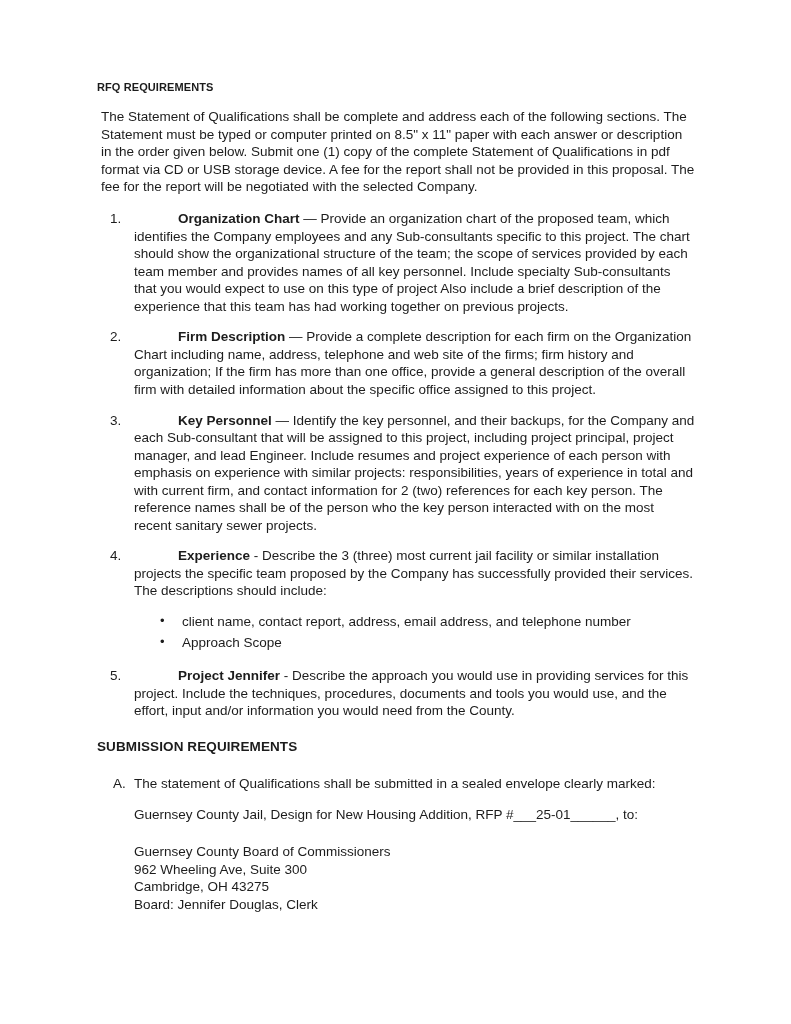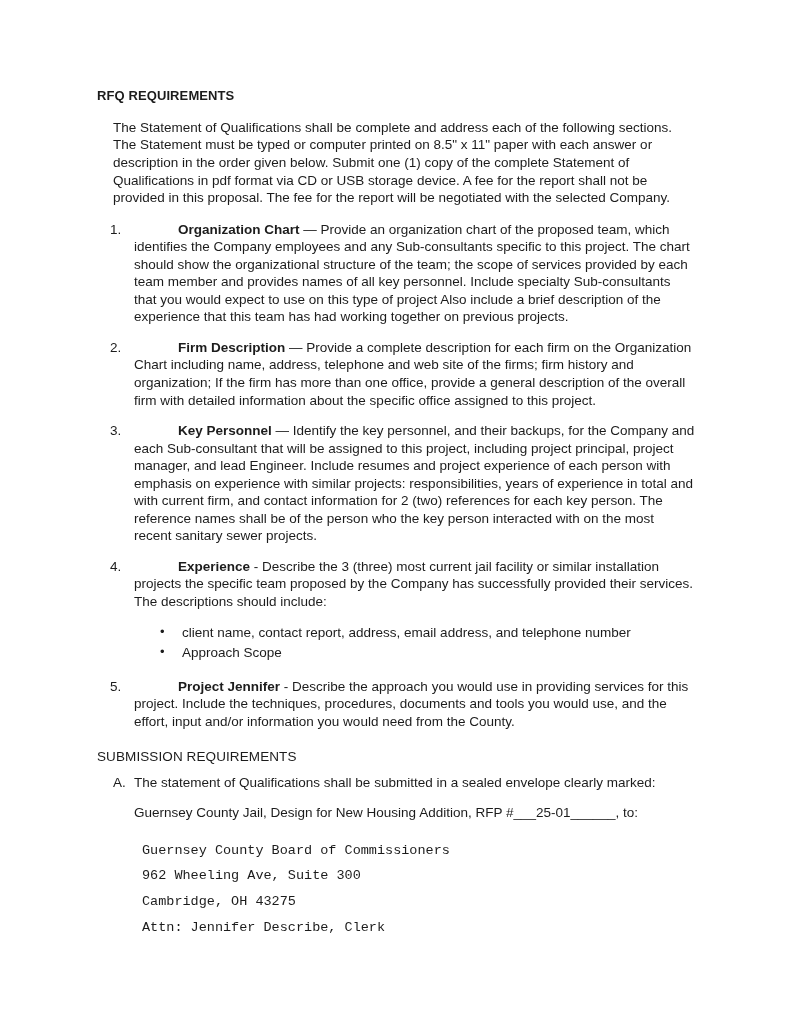"RFQ REQUIREMENTS" .heading { font-size: 13px -> 11px; margin: 8px 0 14px 0 -> 0 0 14px 0 }
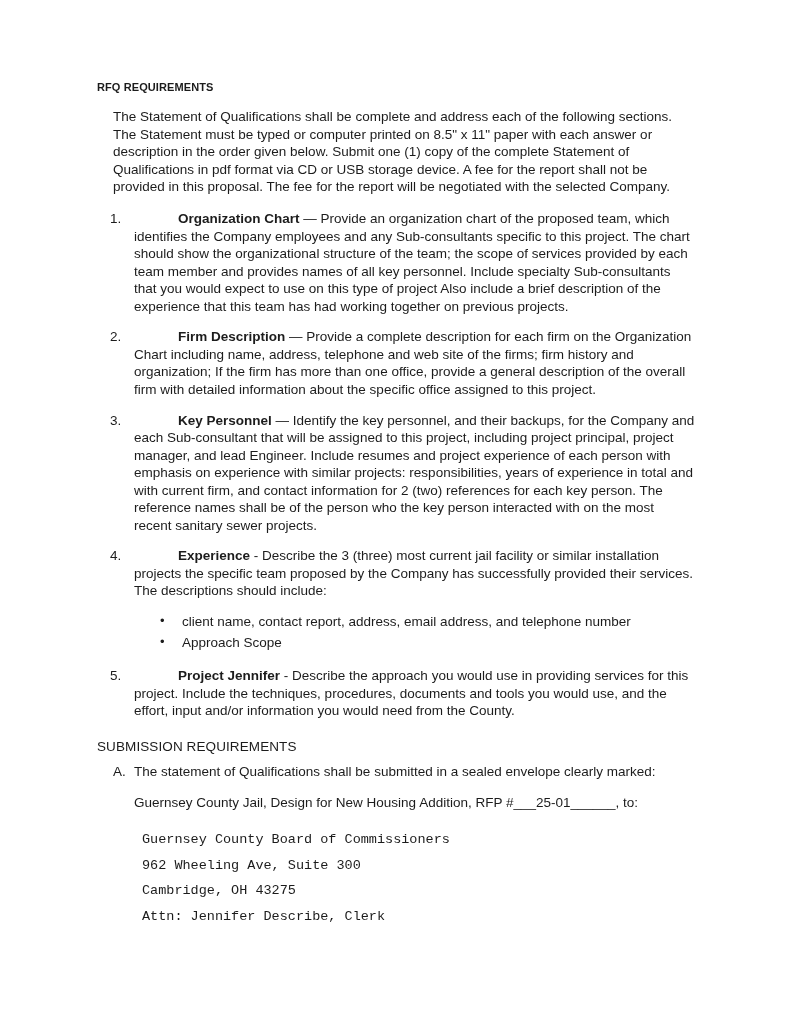"The Statement of Qualifications shall be complete" .para { margin: 0 0 14px 16px -> 0 0 14px 4px }
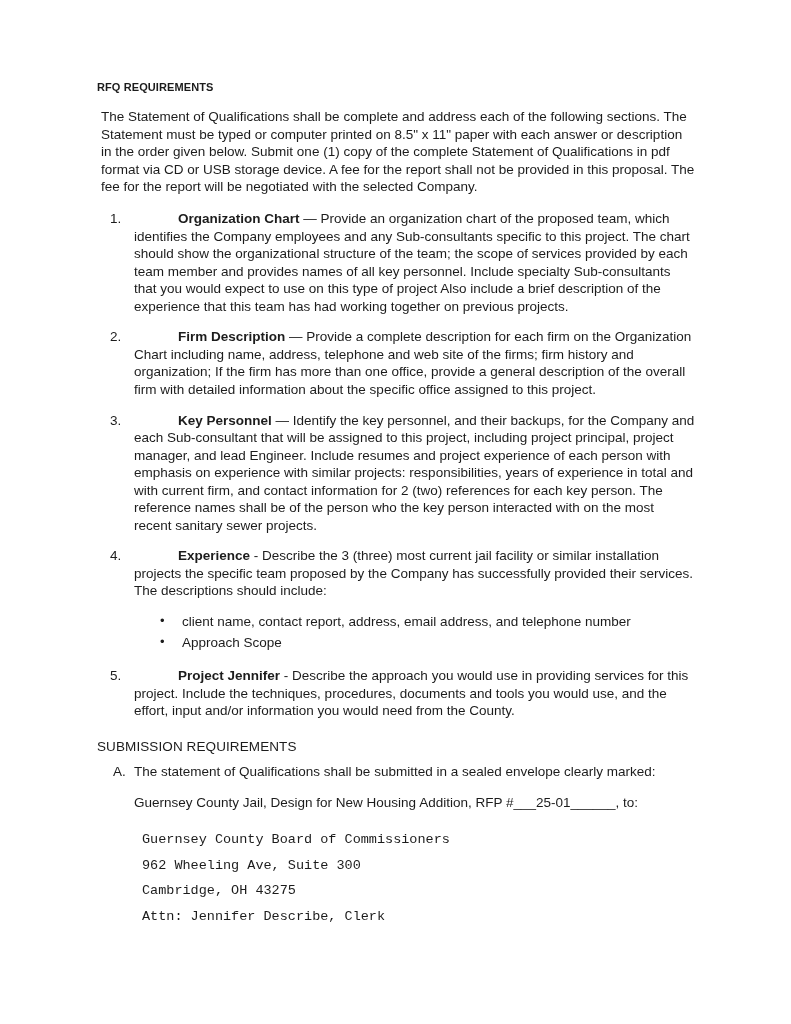"SUBMISSION REQUIREMENTS" .section-heading { font-weight: normal -> bold; margin: 18px 0 8px 0 -> 18px 0 20px 0 }
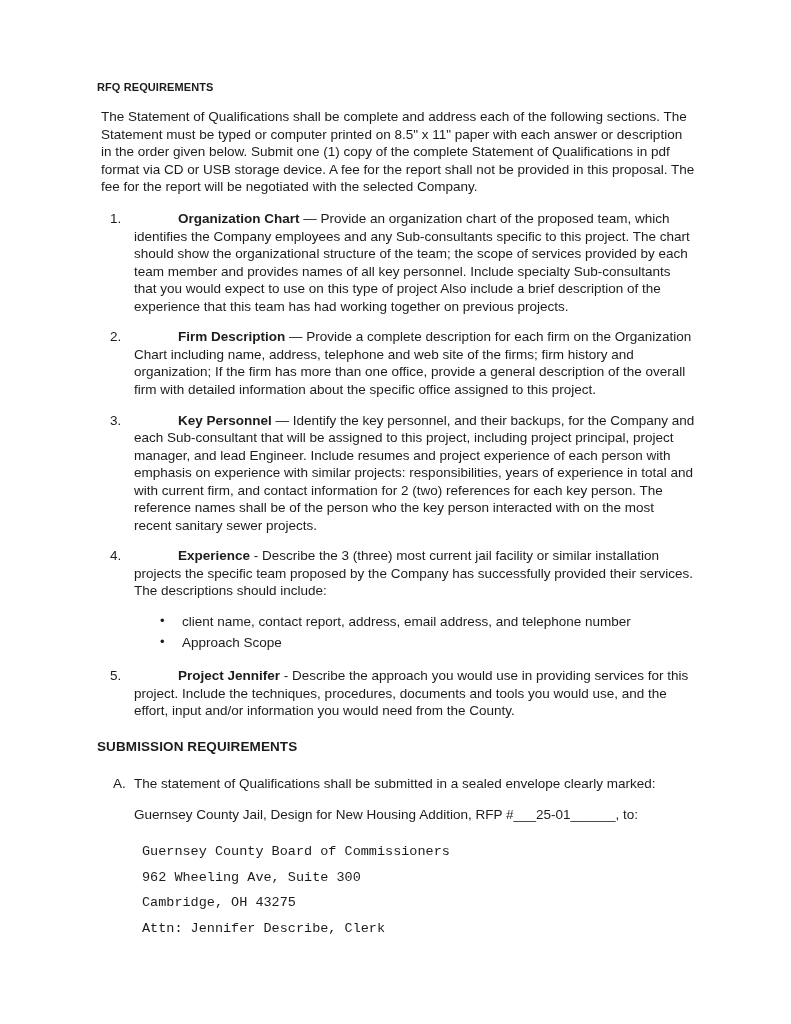"Guernsey County Board of Commissioners" .address-line { font-family: Liberation Mono, monospace -> none; margin: 8px -> 0 }
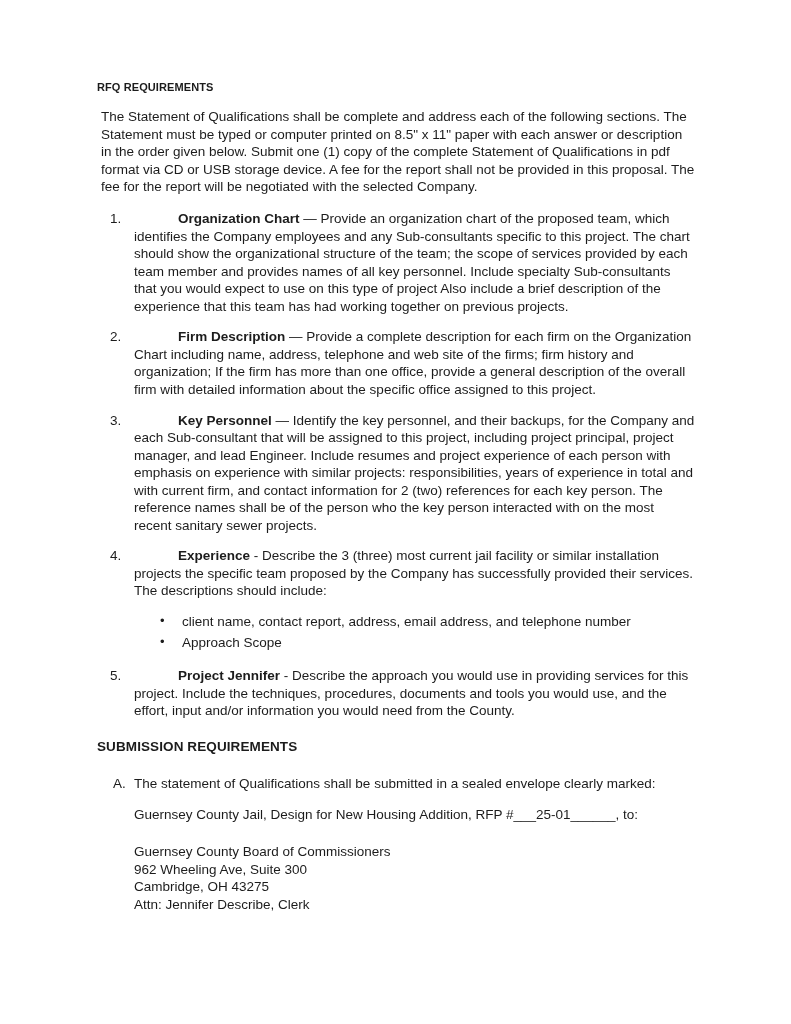"Attn: Jennifer Describe, Clerk" p.address-line { text: Attn: Jennifer Describe -> Board: Jennifer Douglas }
